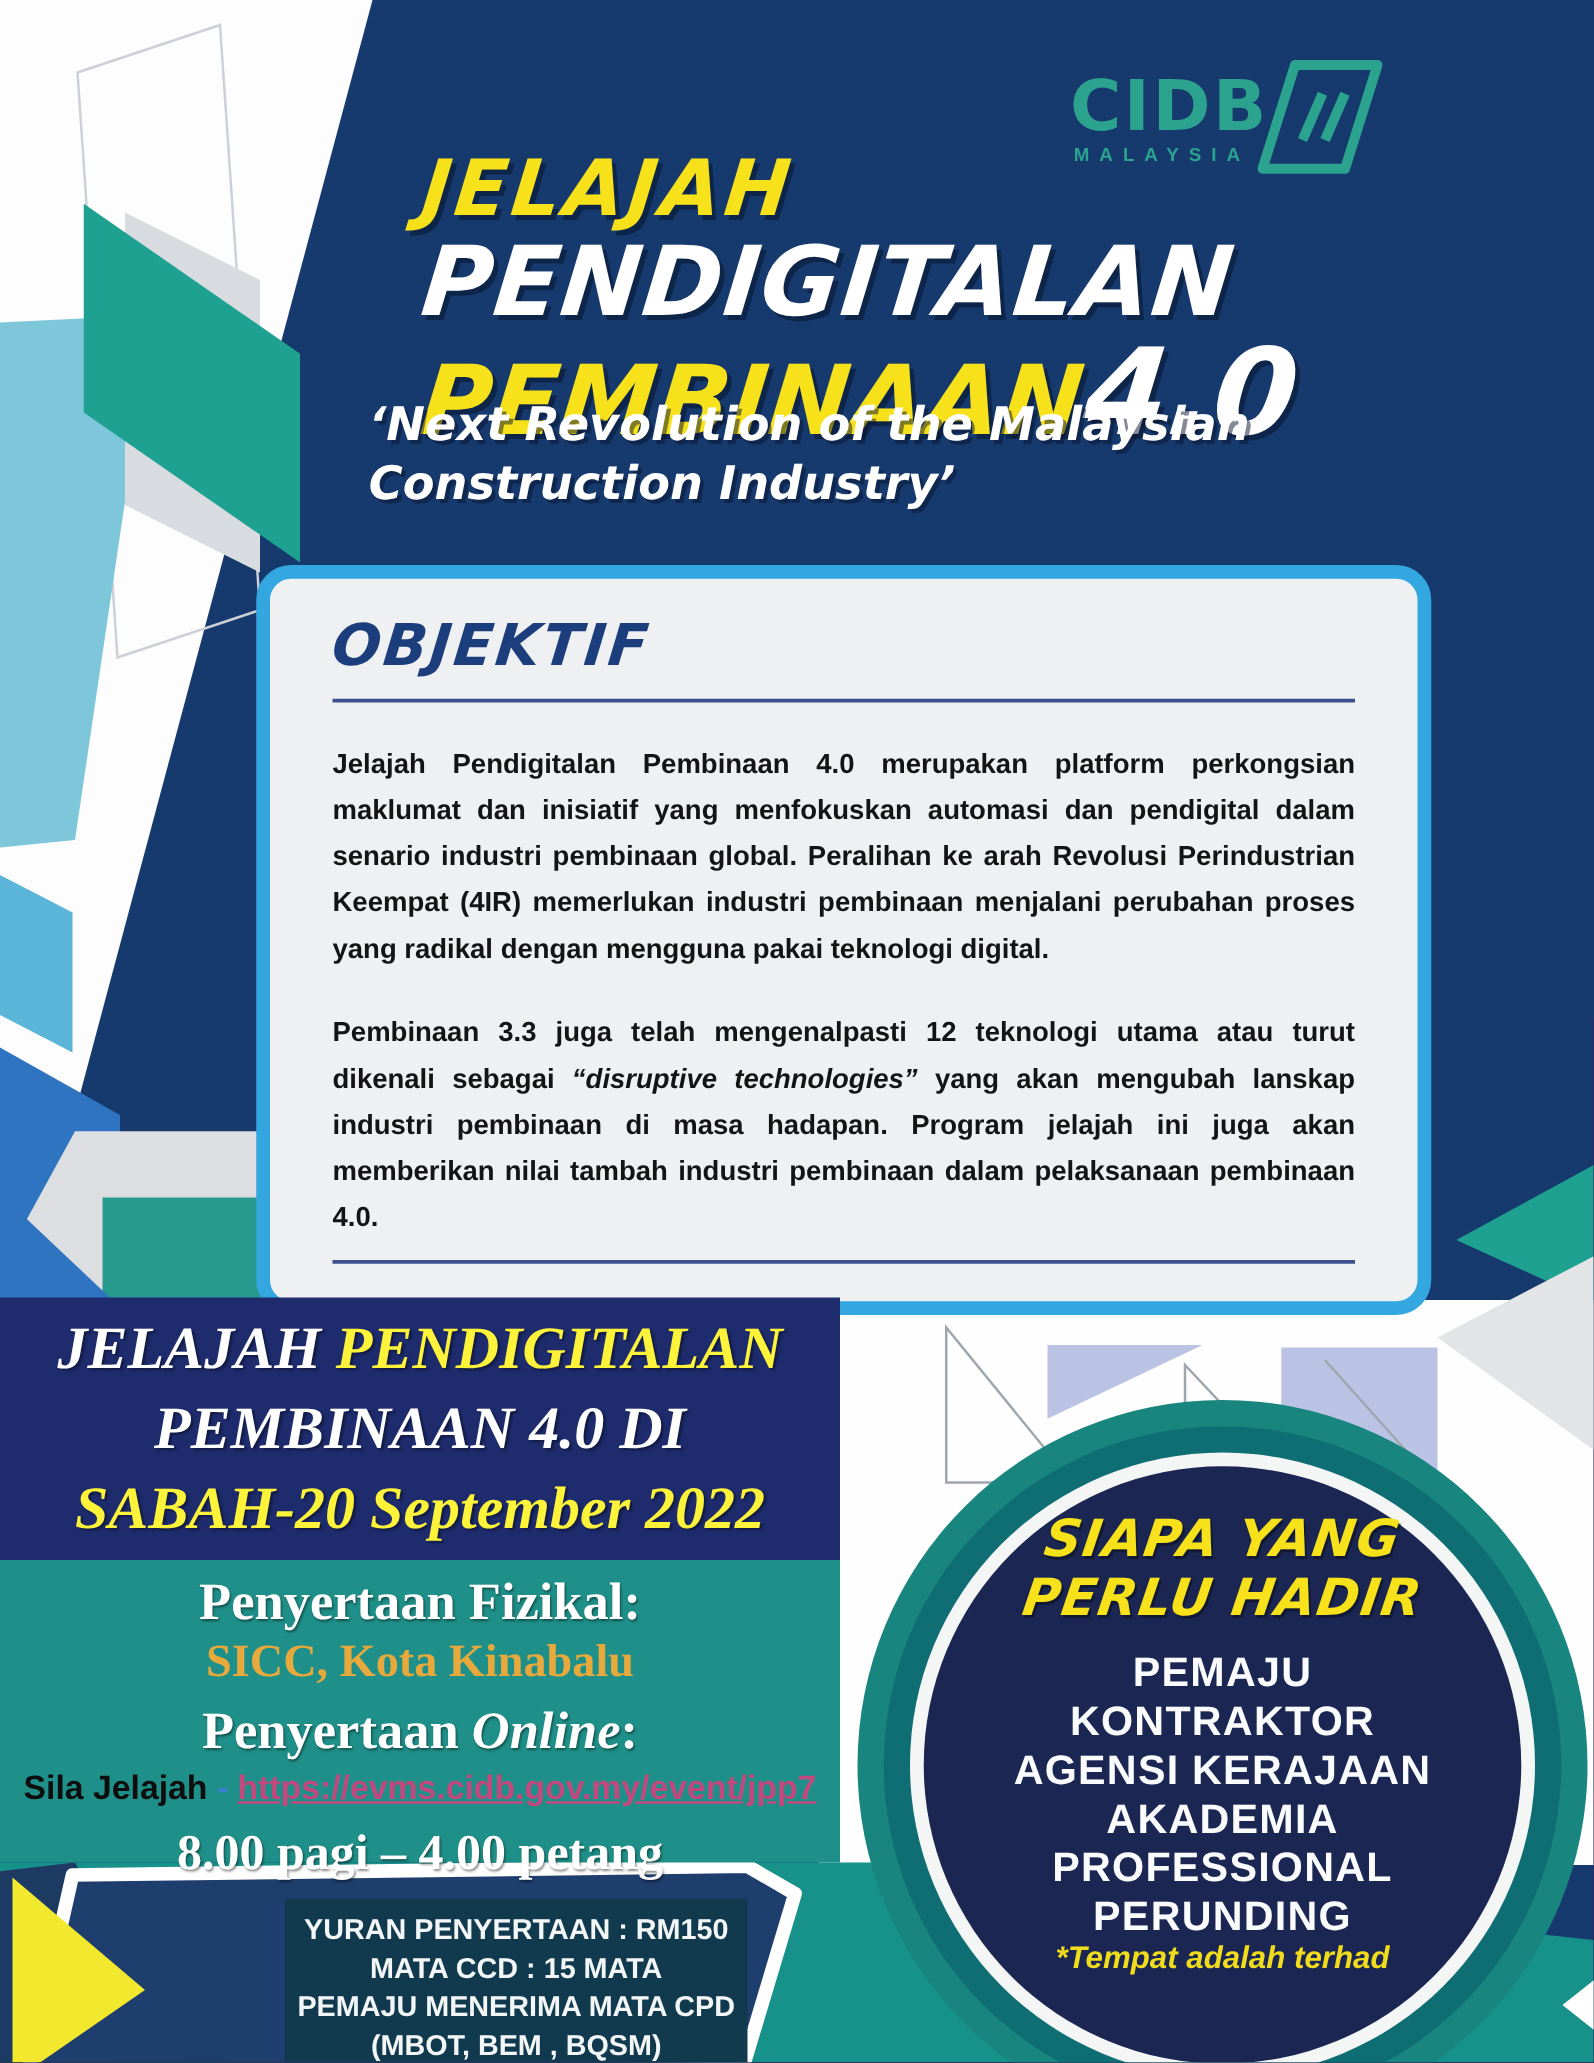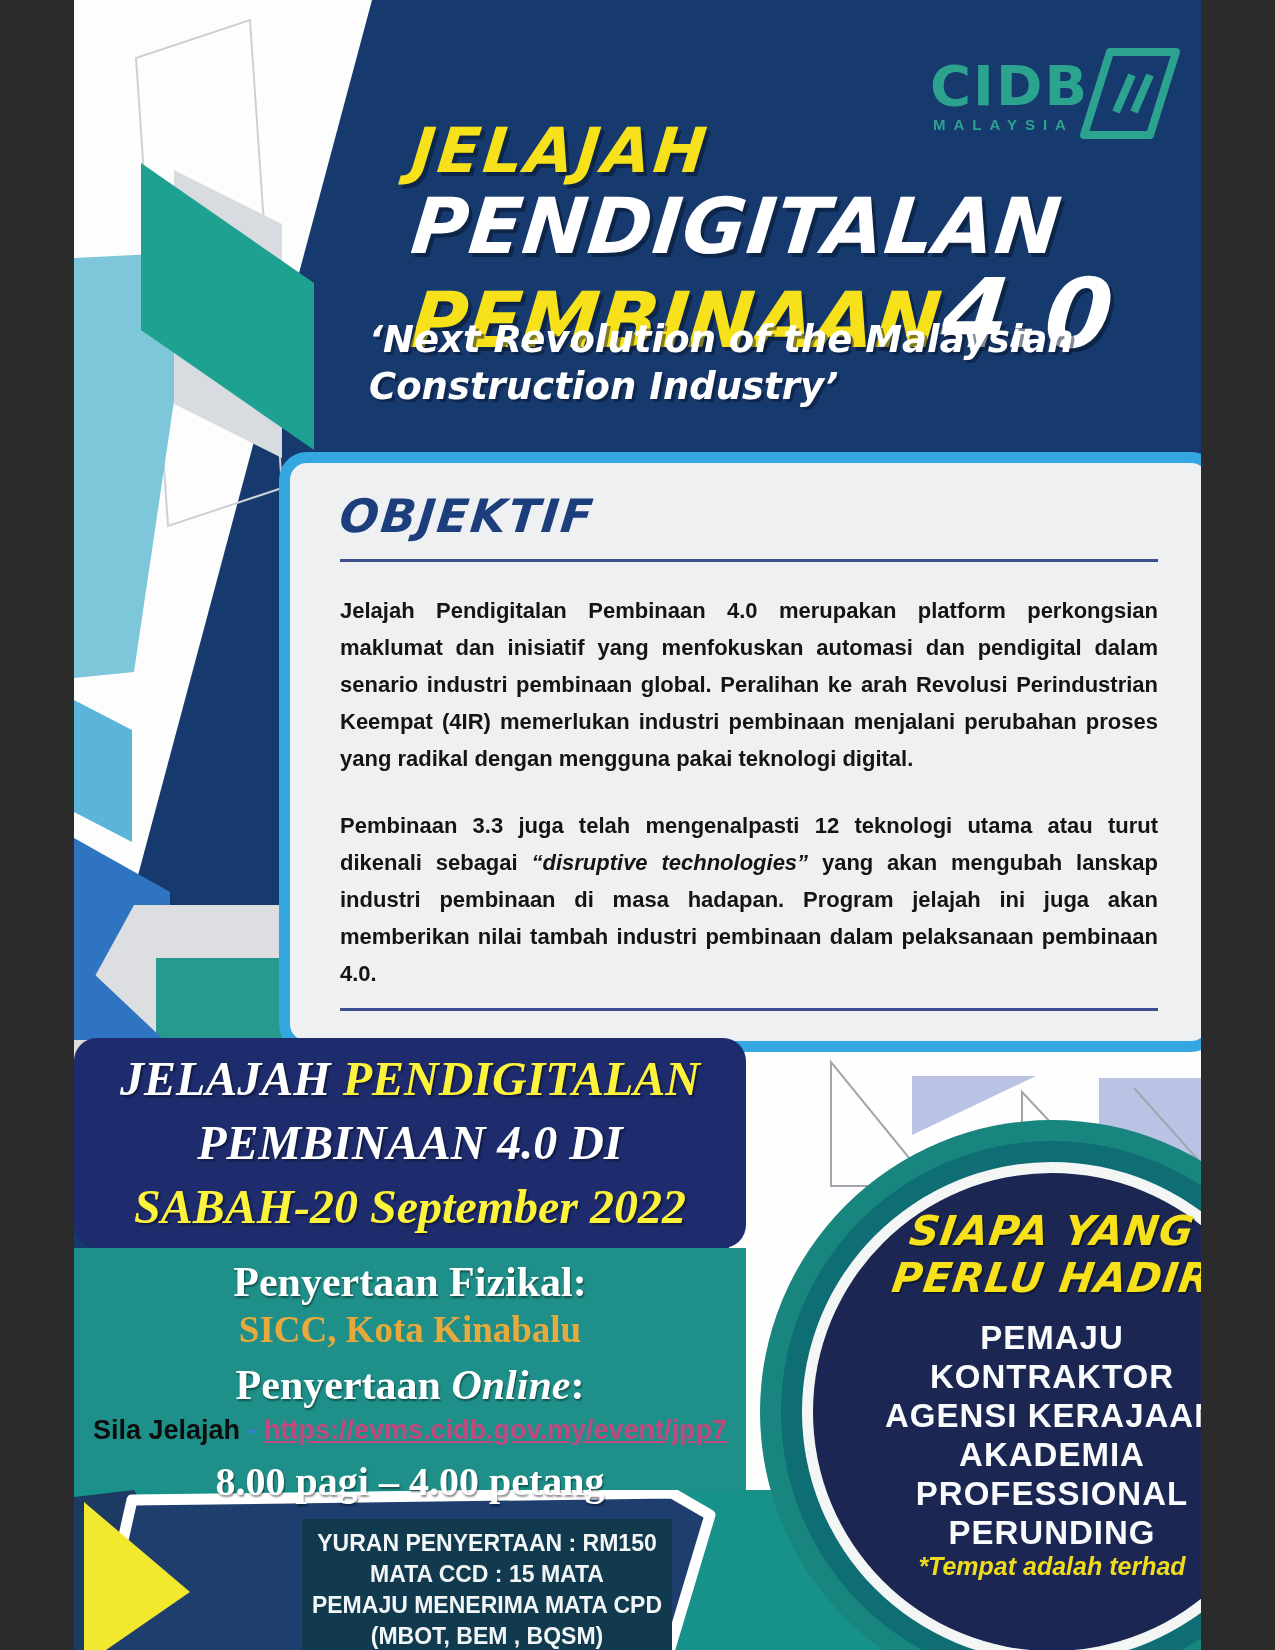"CIDB" .poster { width: 1127px -> 1275px }
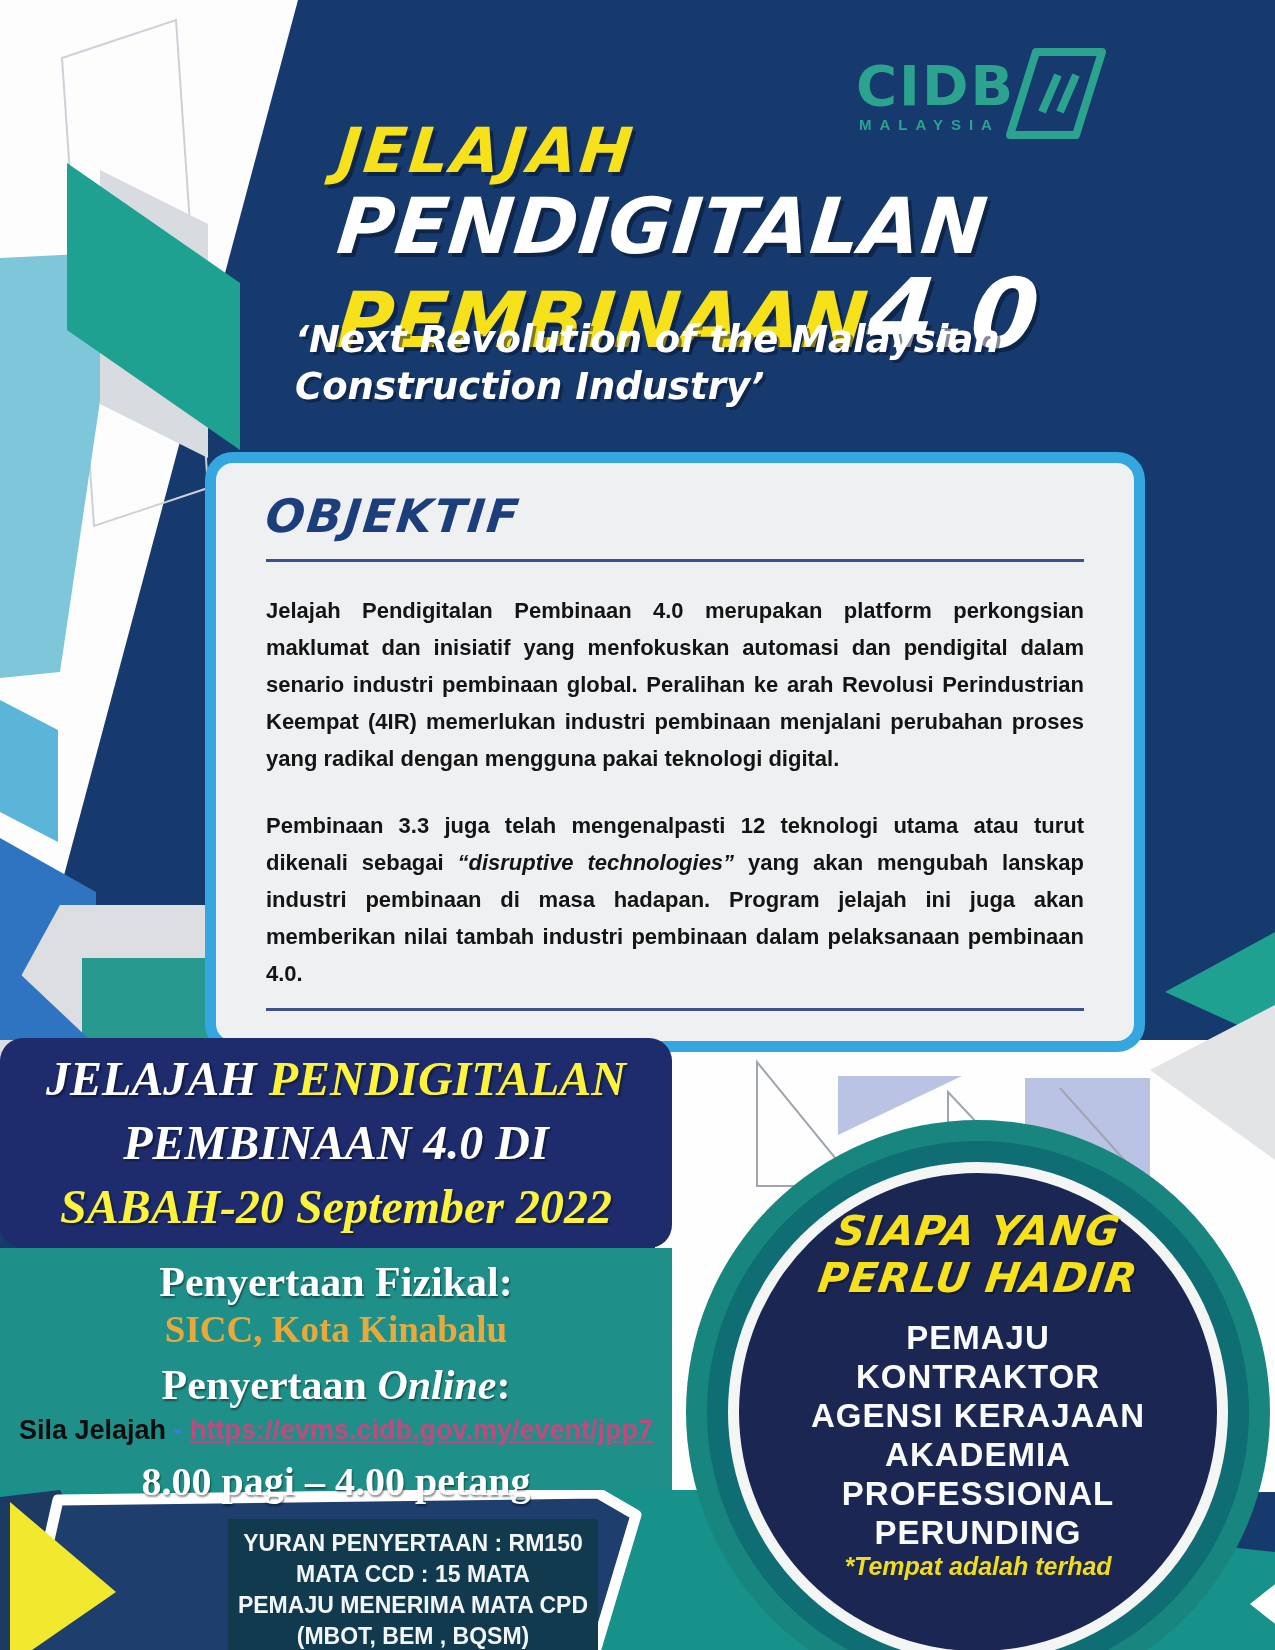"JELAJAH PENDIGITALAN" .banner { border-radius: 23px -> none }
